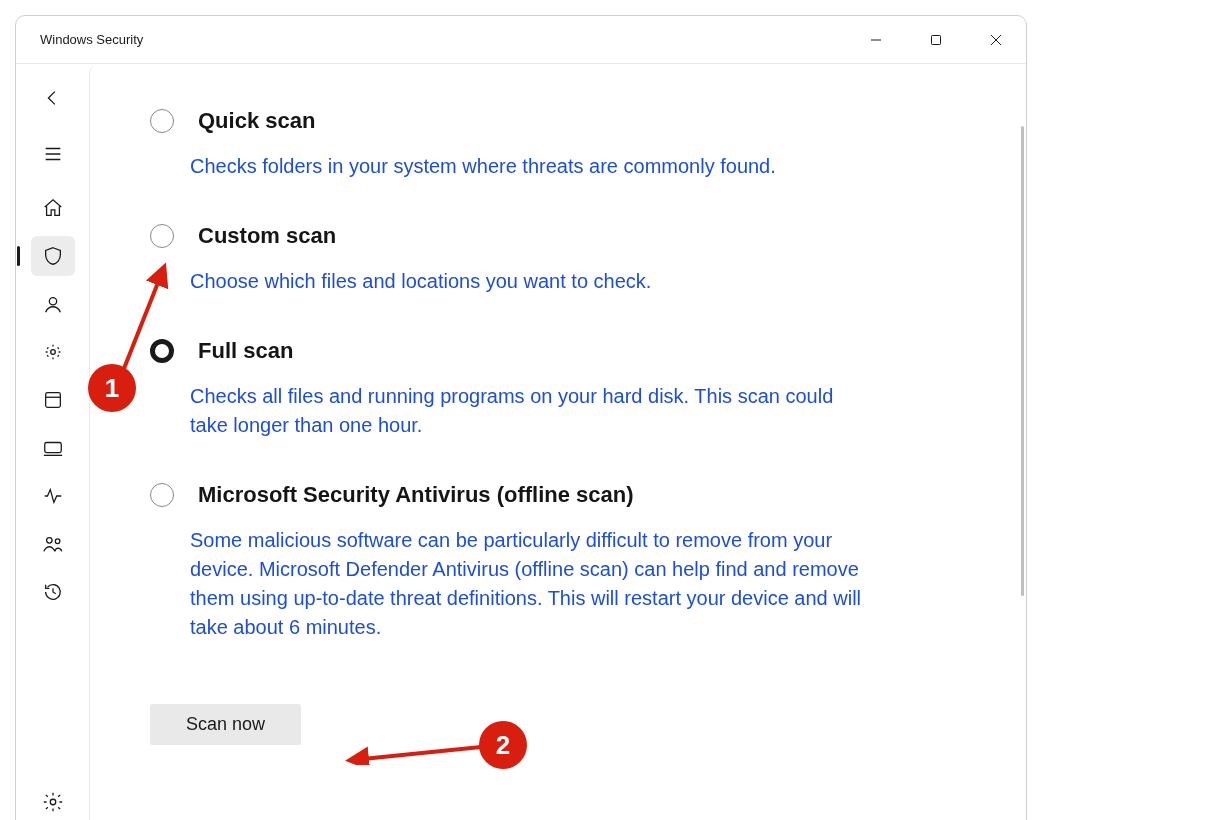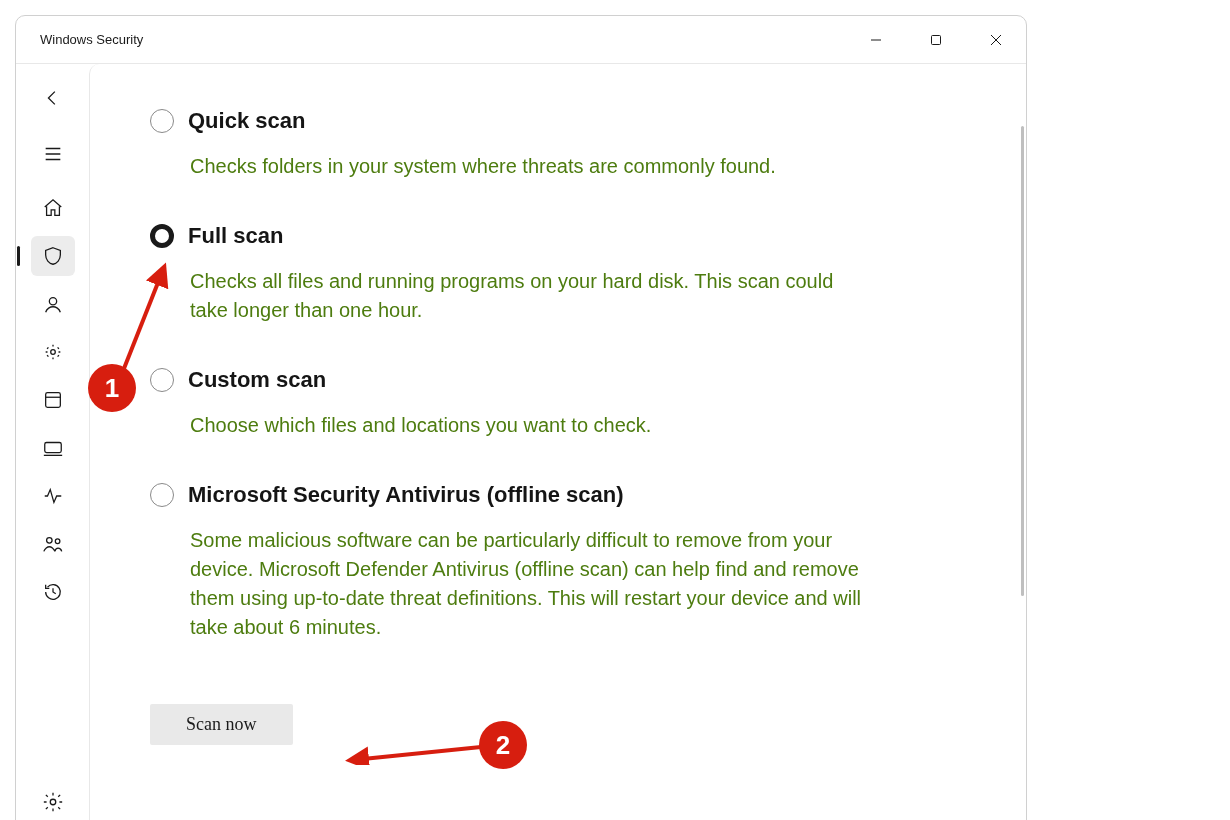"Quick scan" .option-row { gap: 14px -> 24px }
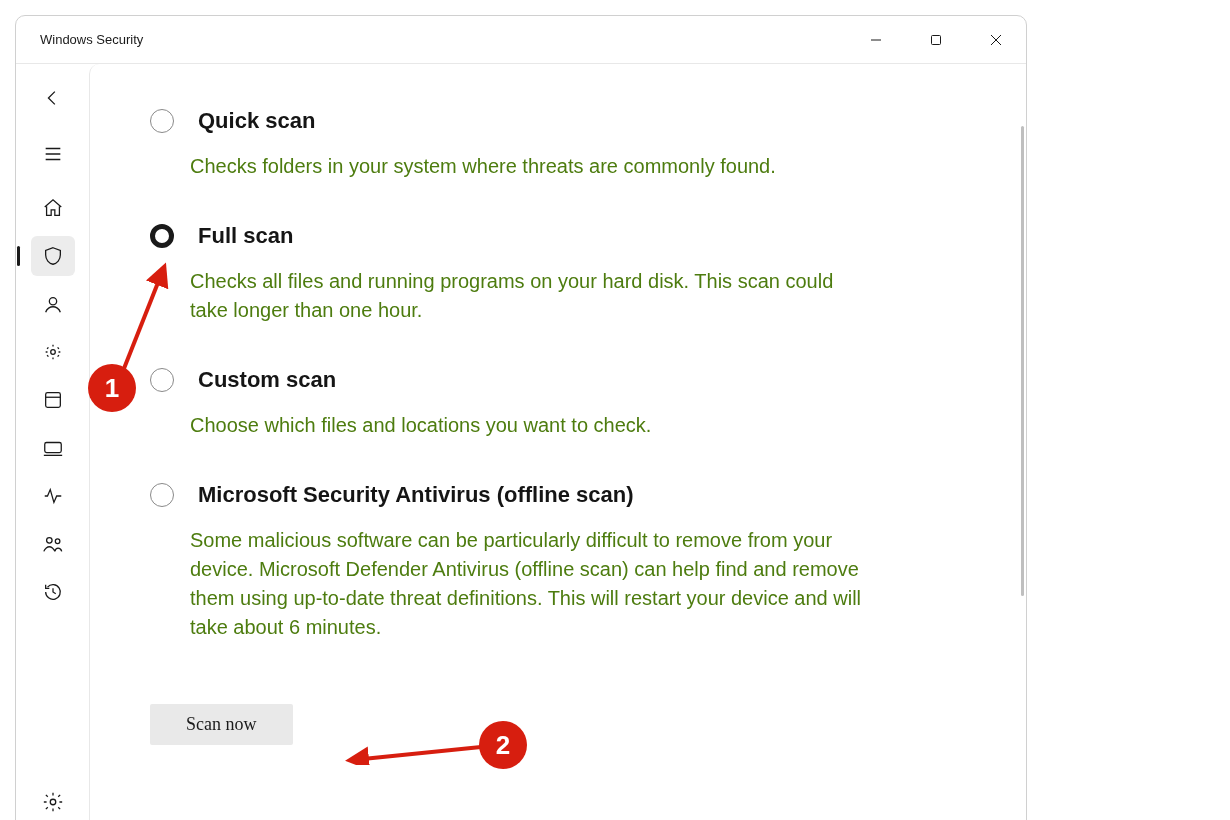"Checks folders in your system" .option-desc { color: #4d7c0f -> #1d4ed8 }
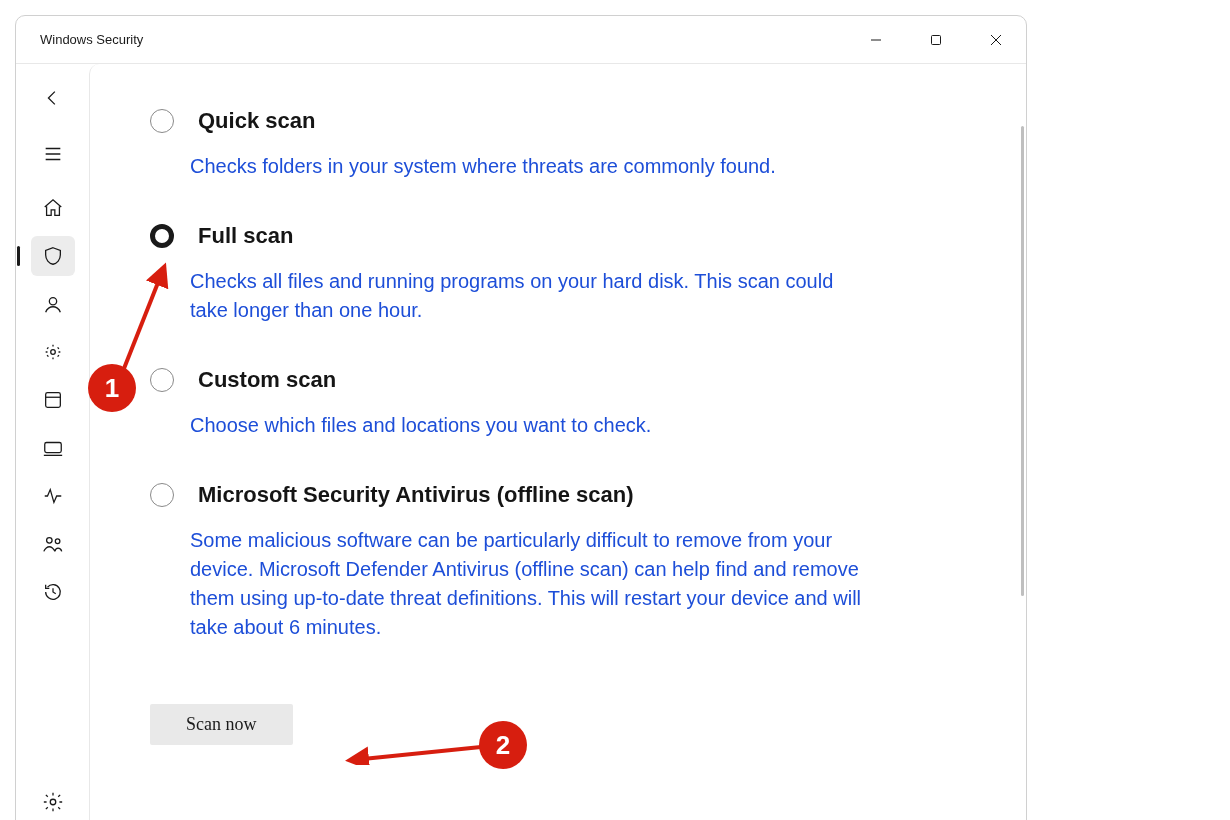"Full scan" div.option { order: before "Custom scan" -> after "Custom scan" }
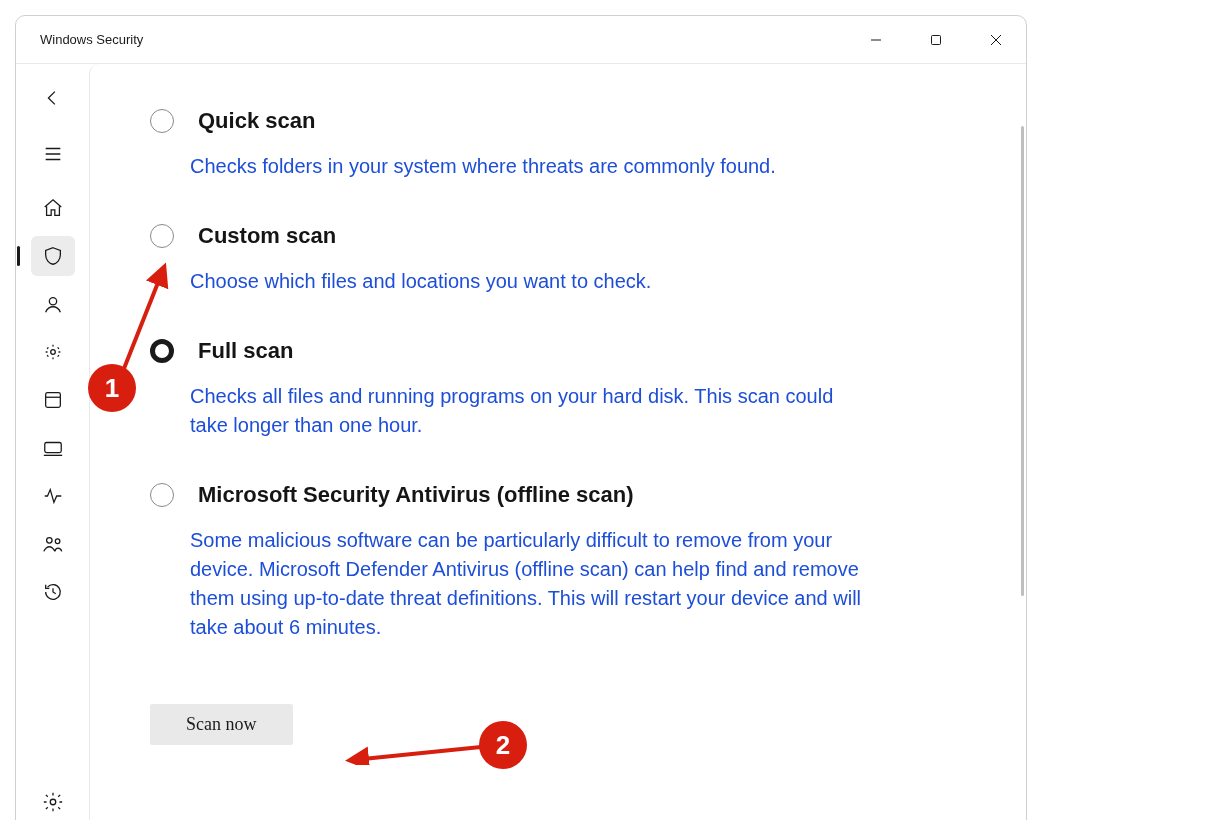"Scan now" .scan-btn { font-family: Liberation Serif, serif -> none }
